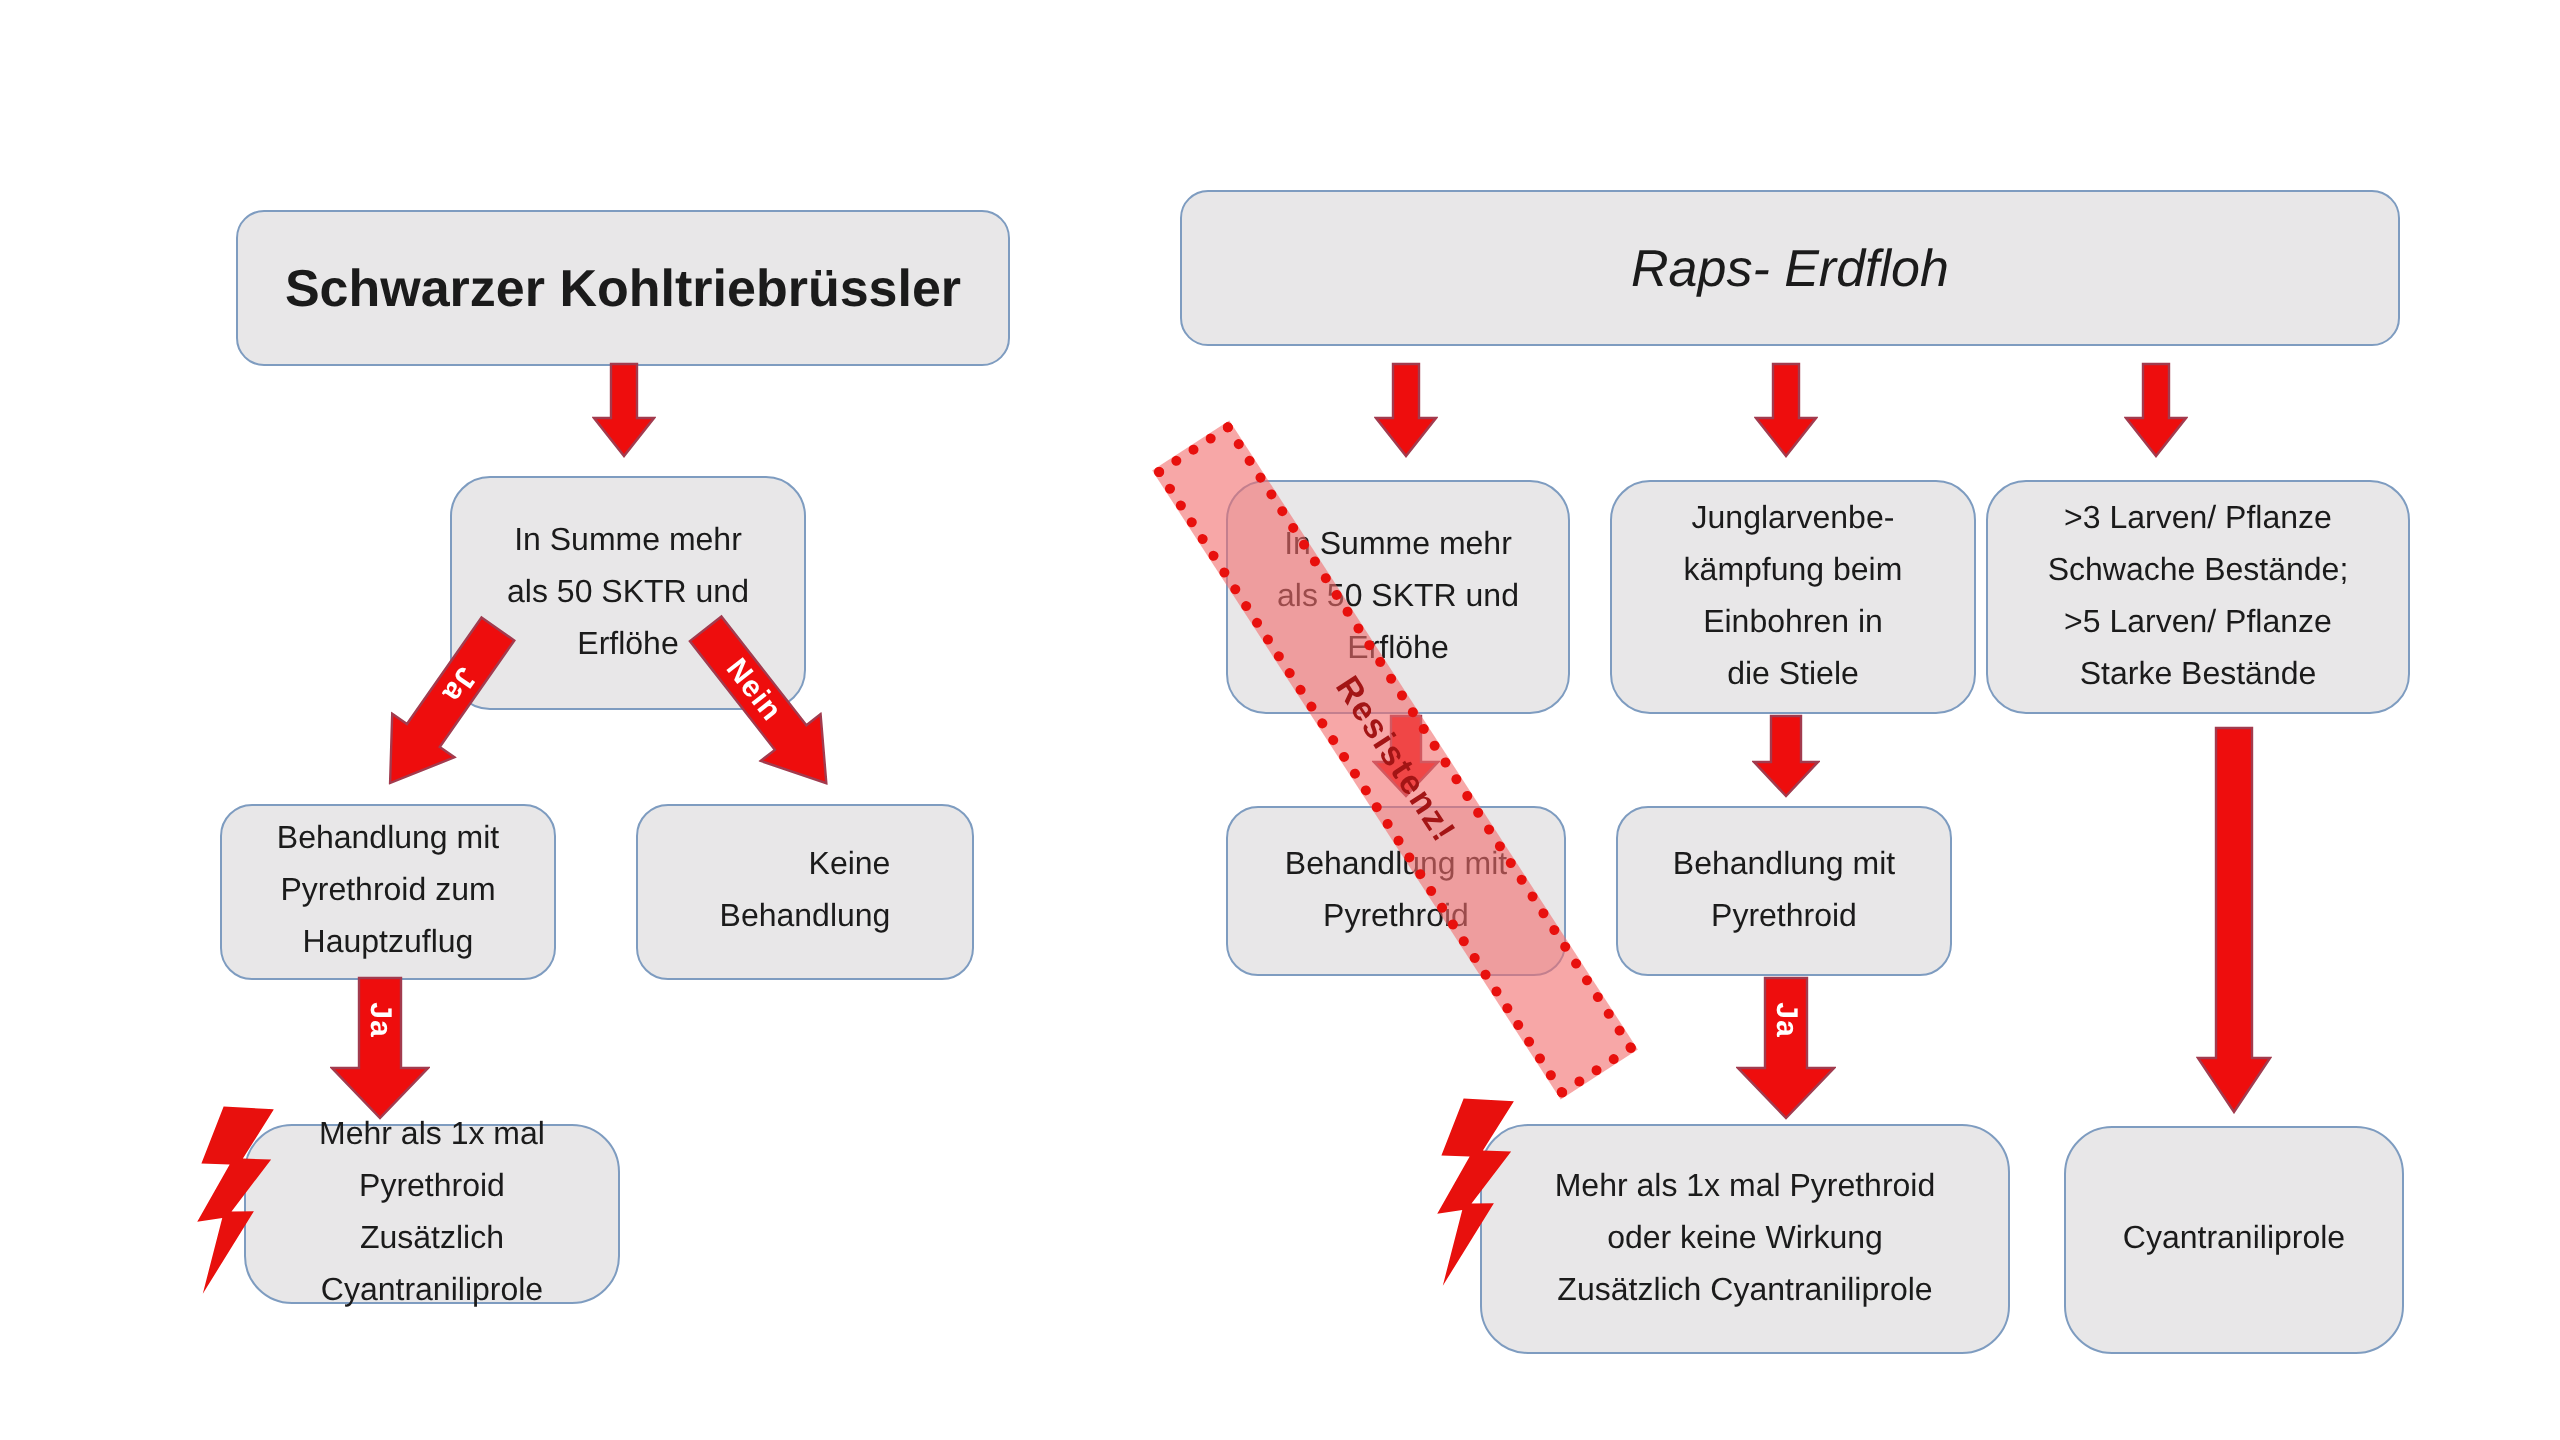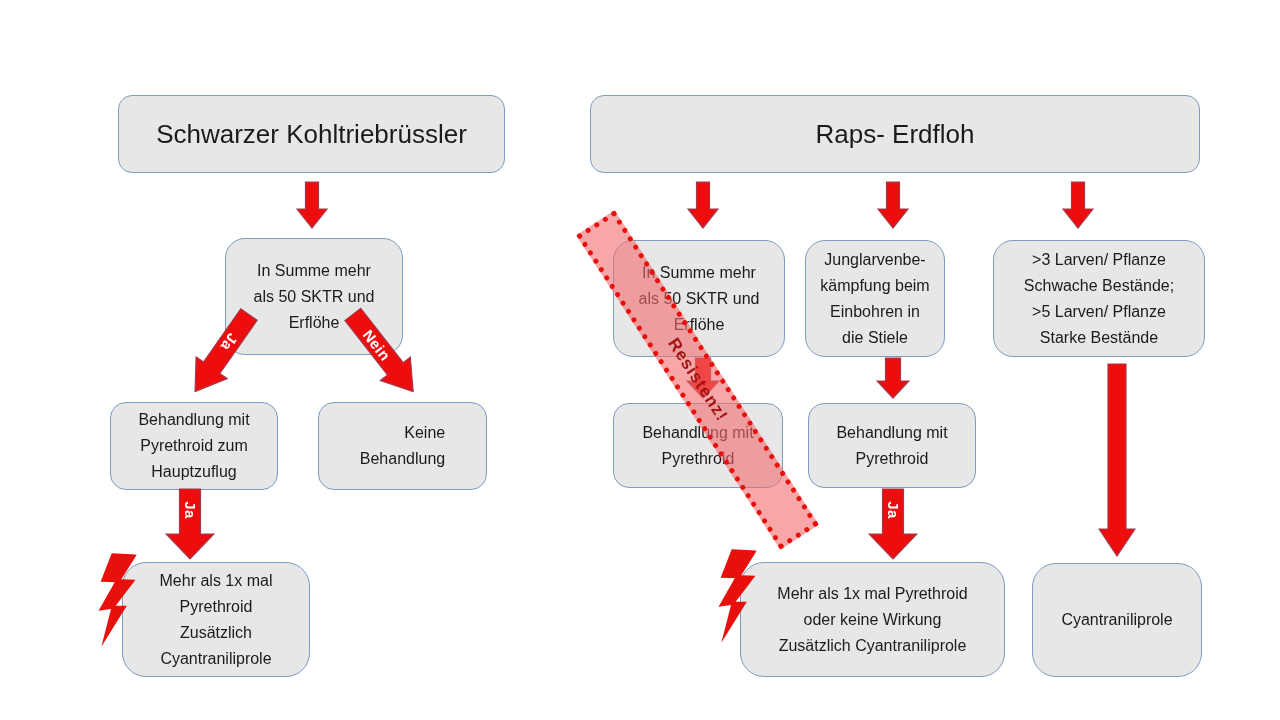"Schwarzer Kohltriebrüssler" div.box { font-weight: none -> bold; top: 95px -> 105px }
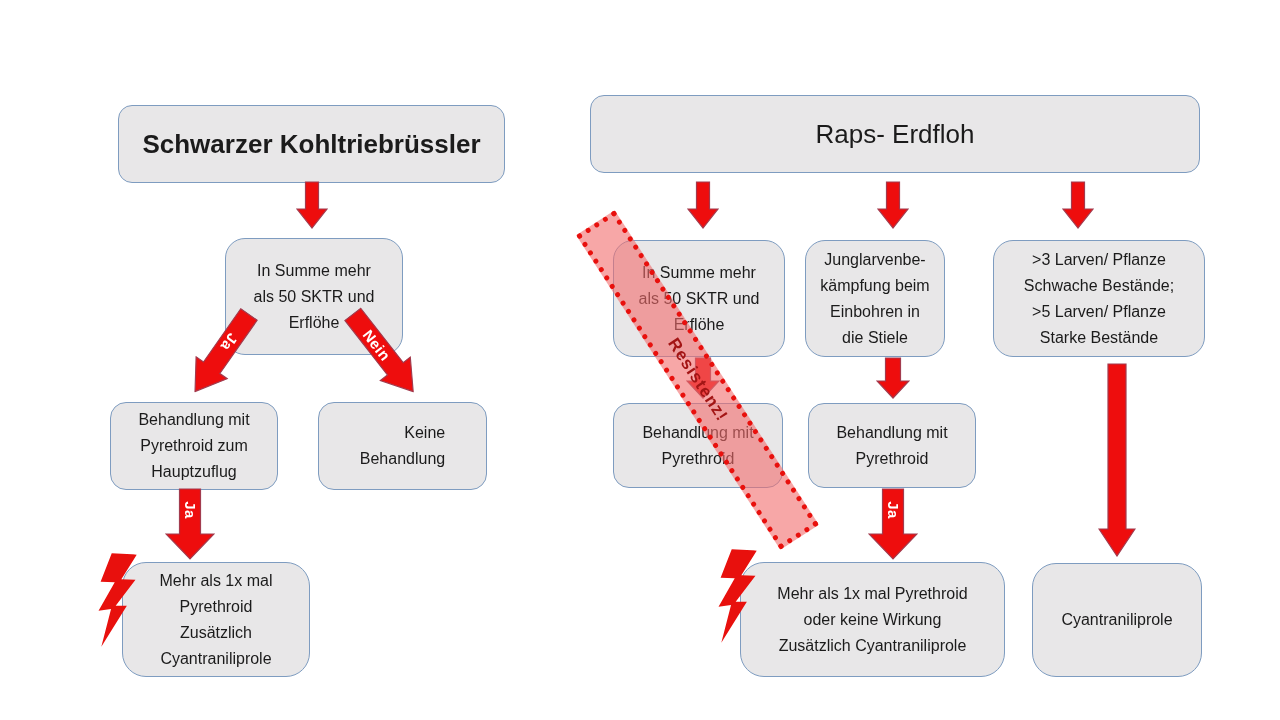"Raps- Erdfloh" div.box { font-style: none -> italic }
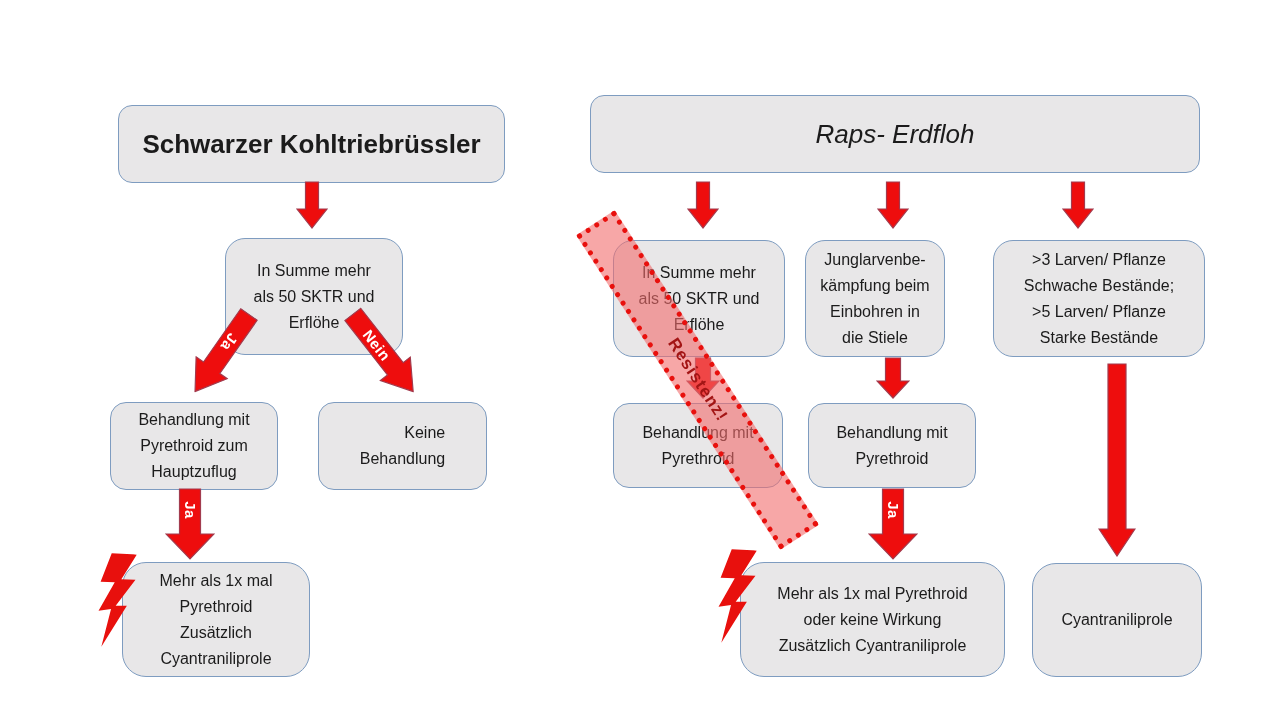"Junglarvenbe-" div.box { width: 140px -> 183px }
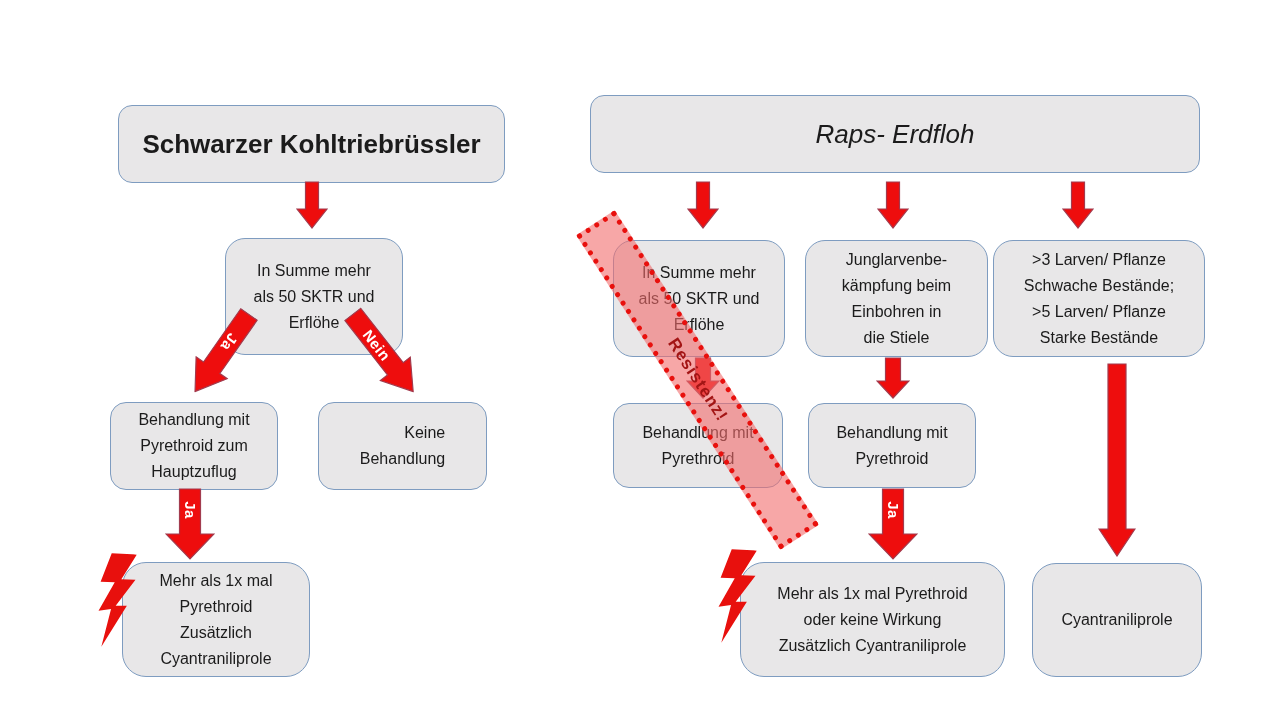"Mehr als 1x mal" div.box { height: 115px -> 90px }
